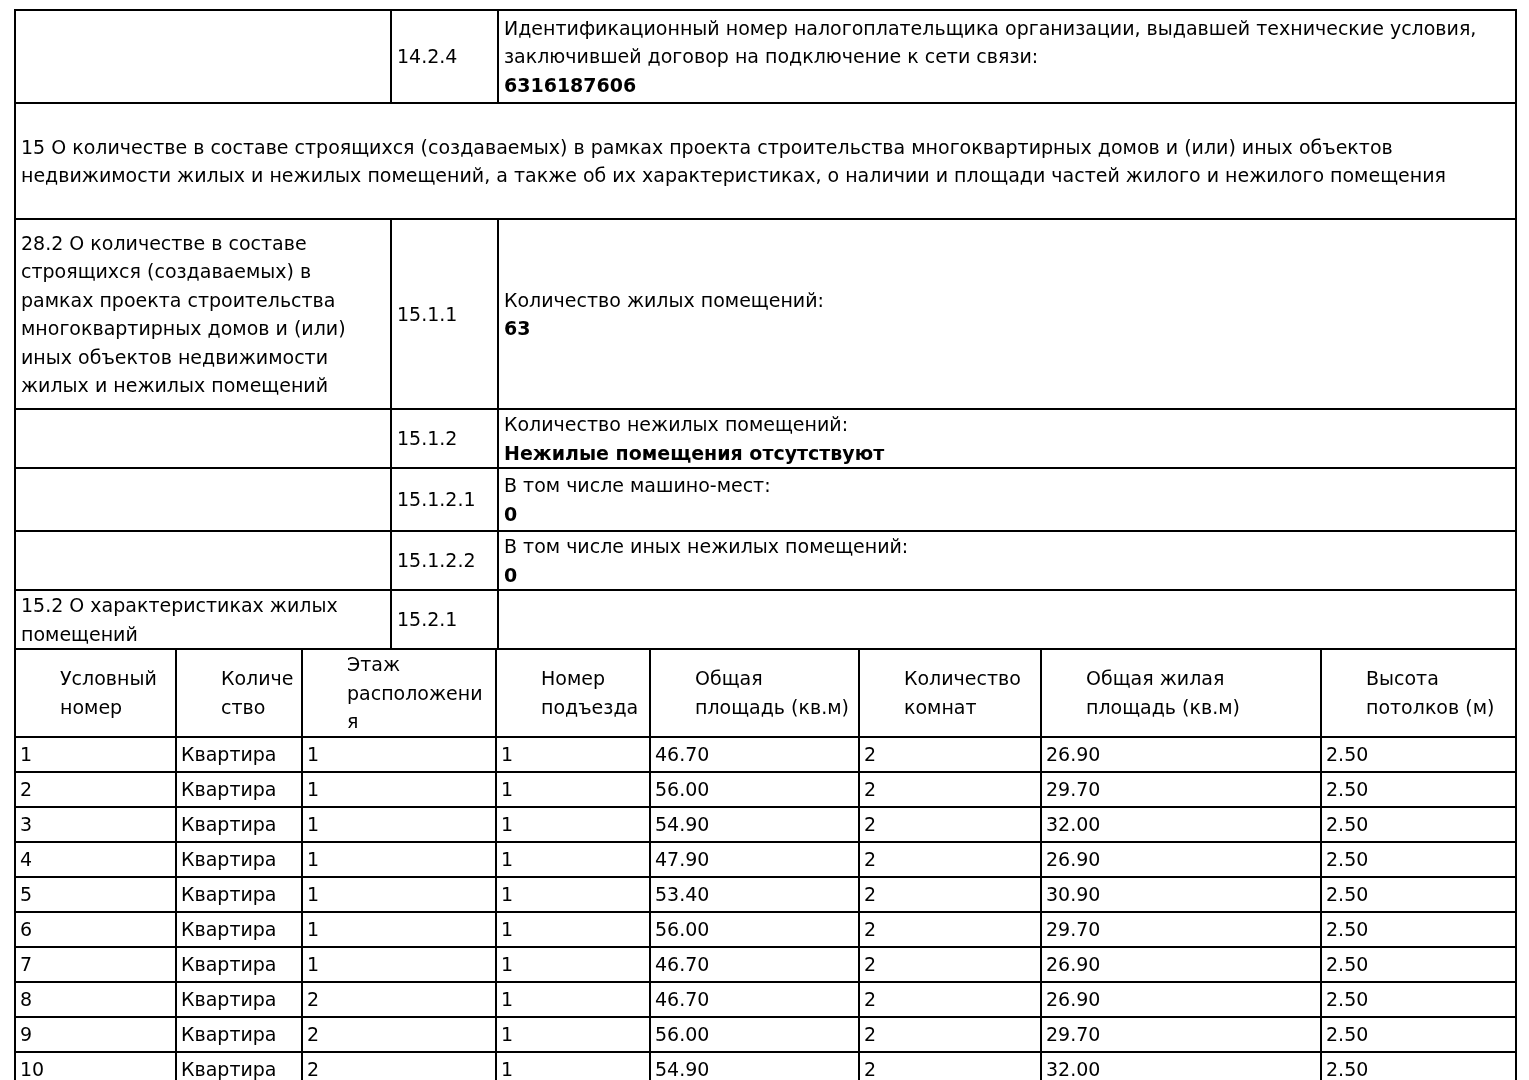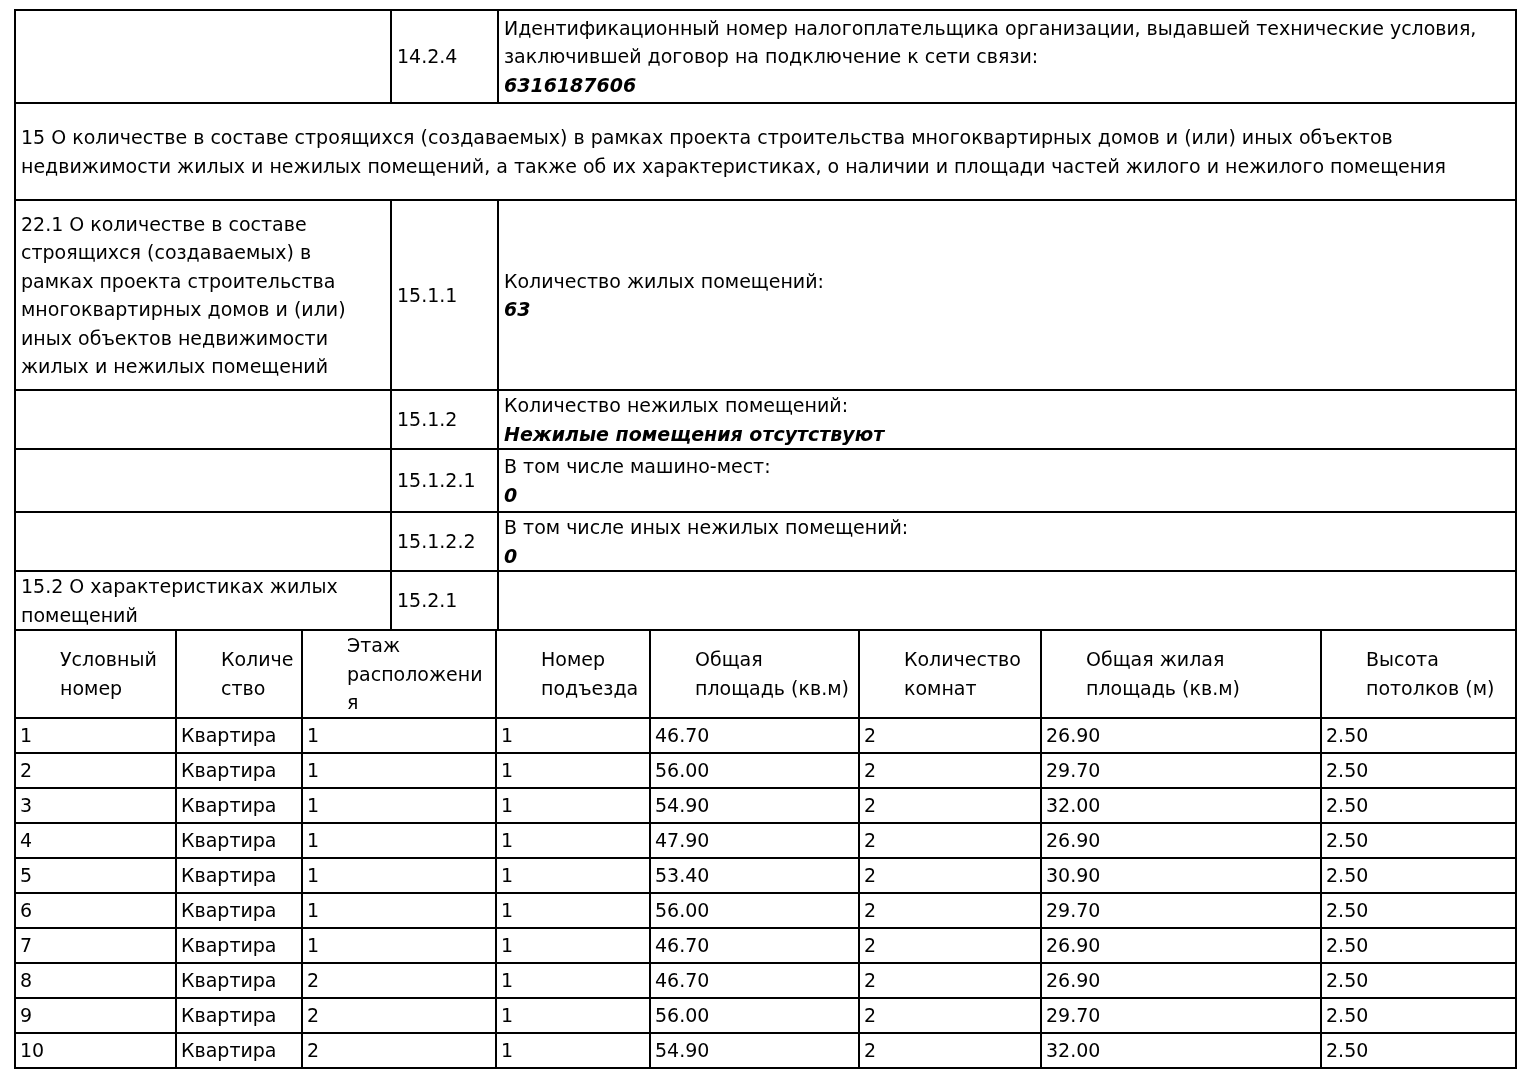"6316187606" .bold { font-style: italic -> none }
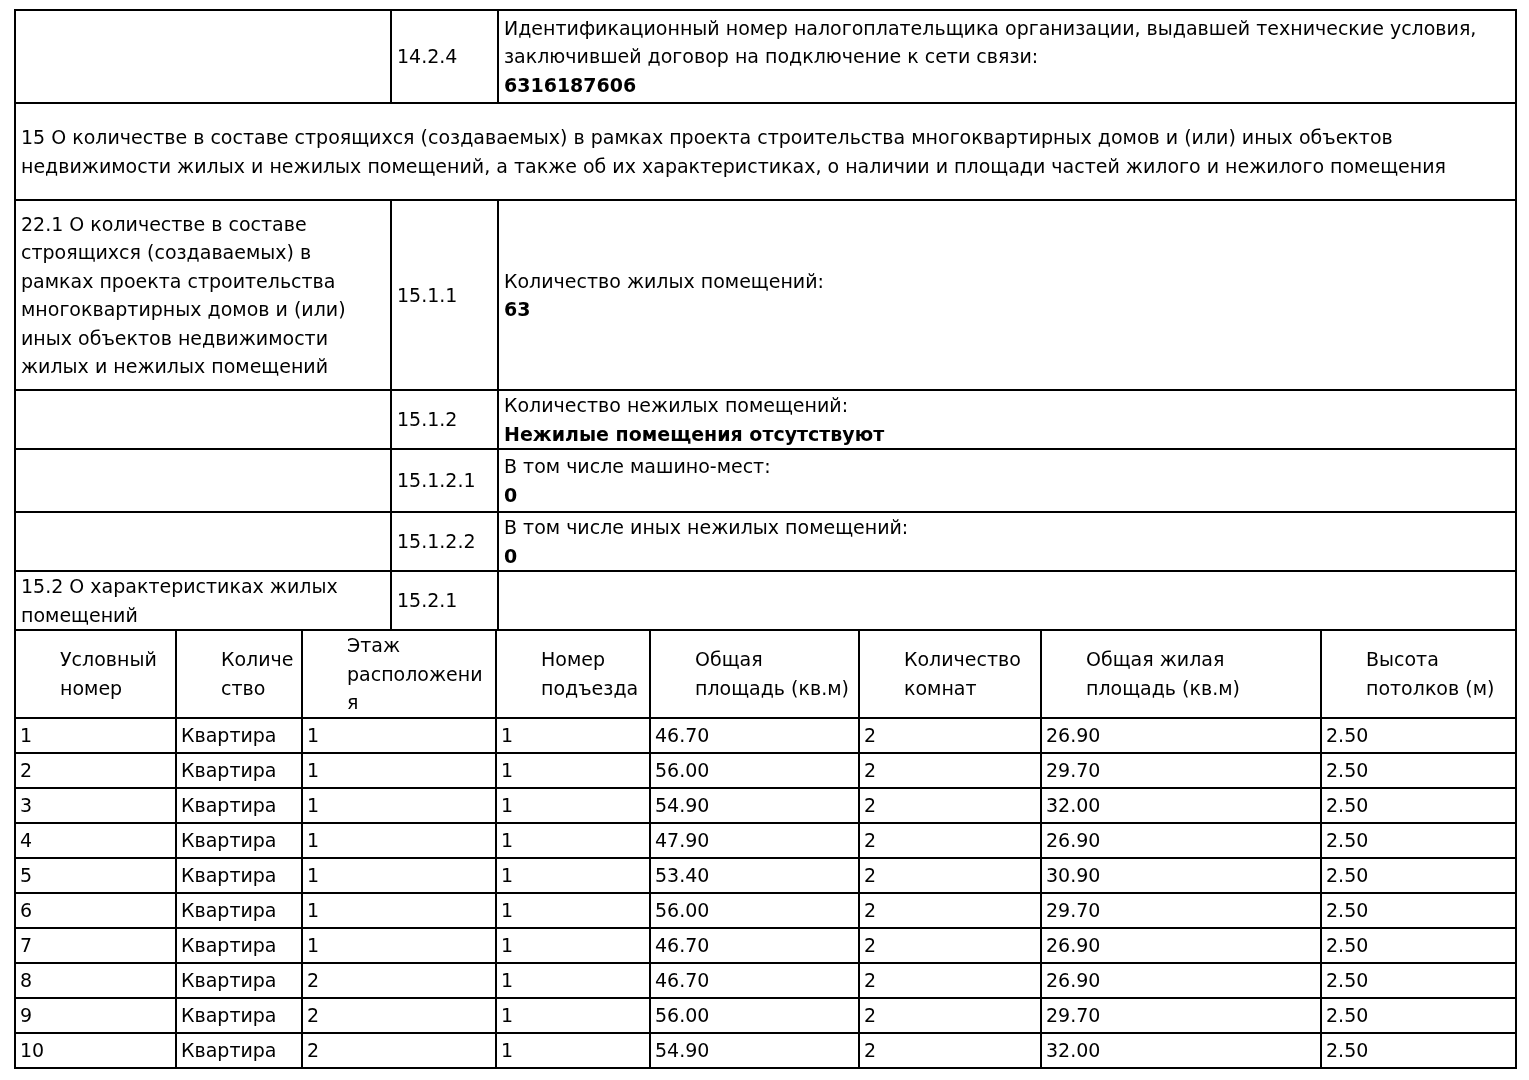"15 О количестве в составе" tr.h97 { height: 97px -> 116px }
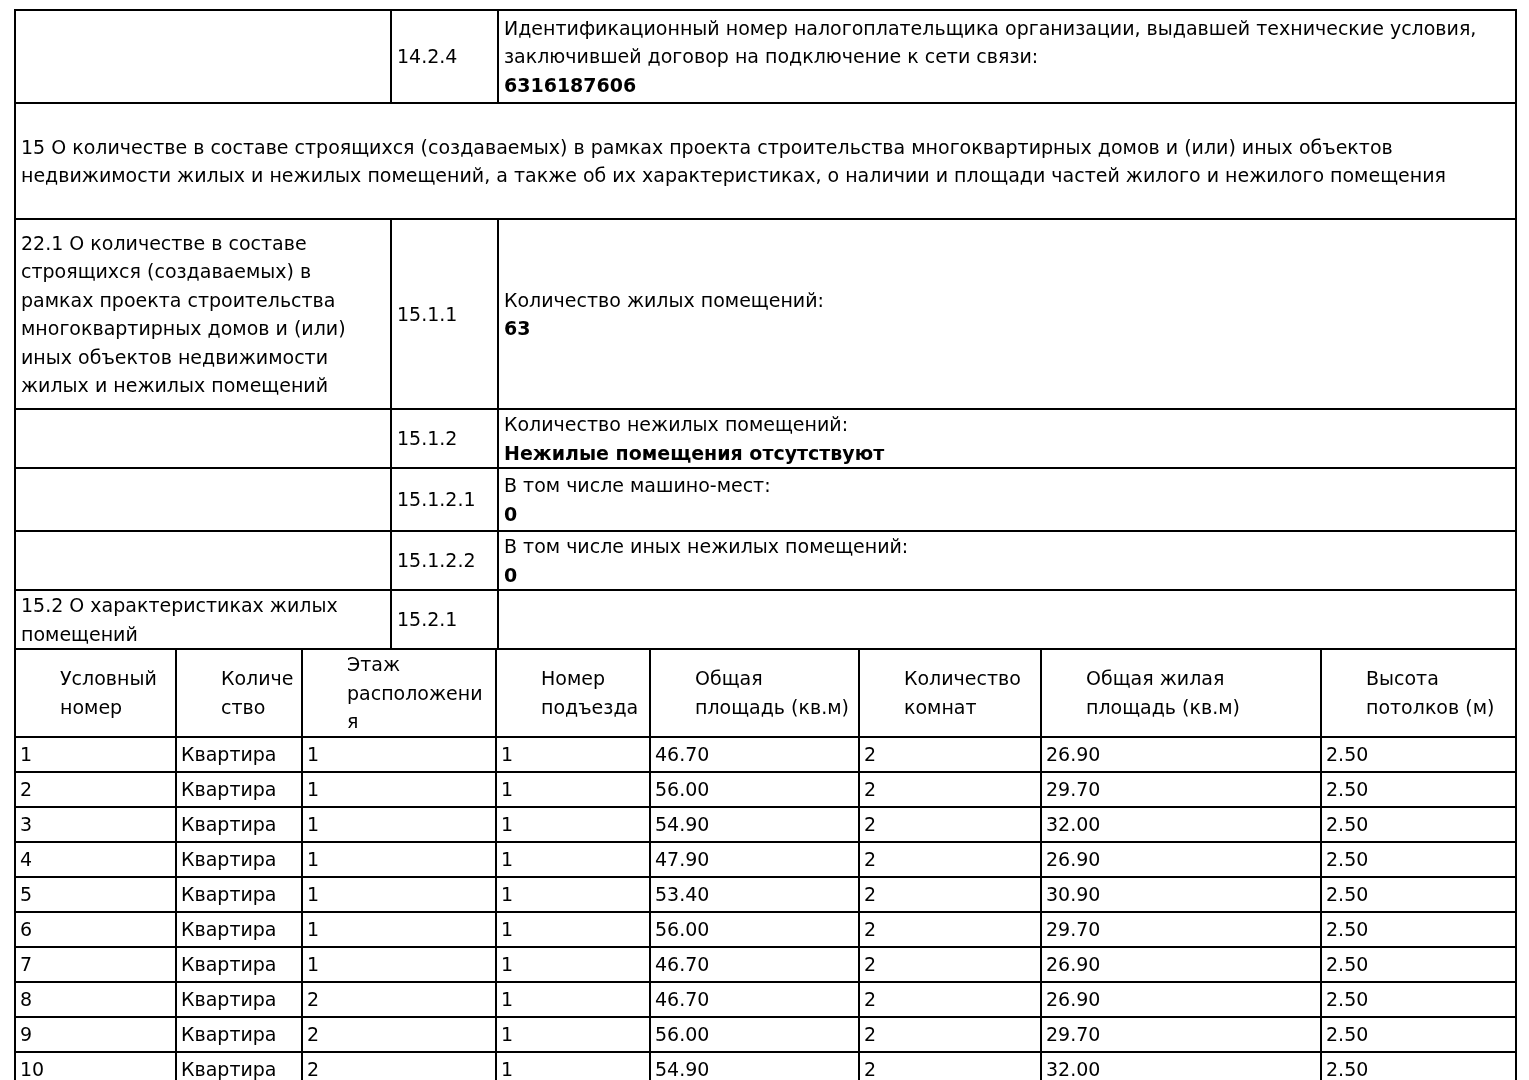"22.1 О количестве в составе" td { text: 22.1 -> 28.2 }
